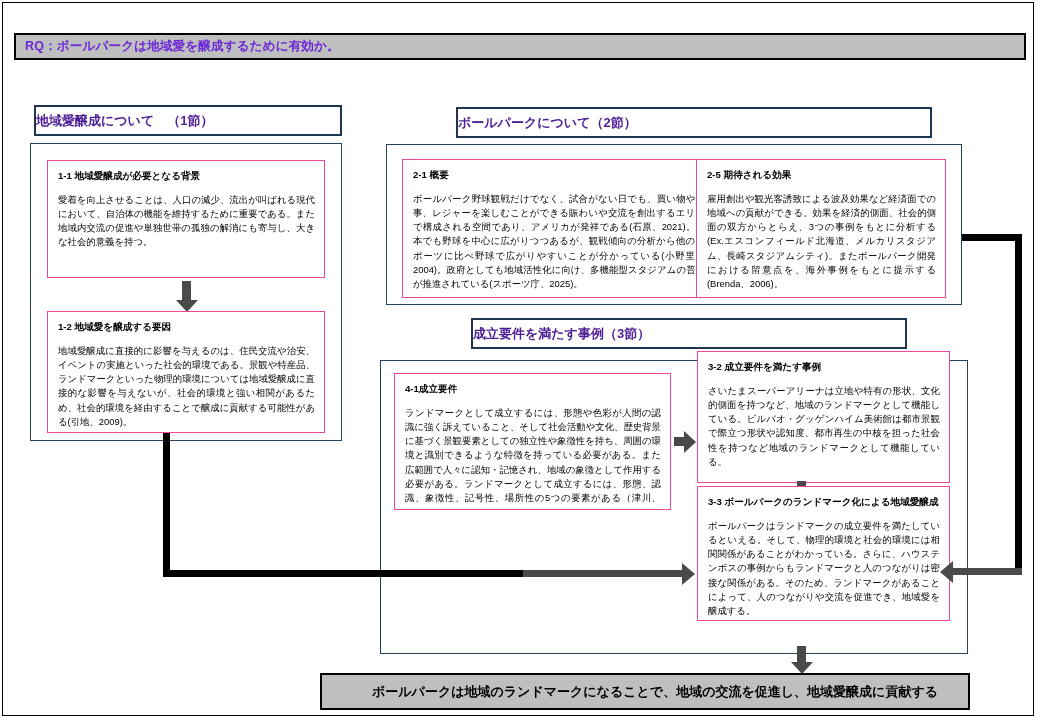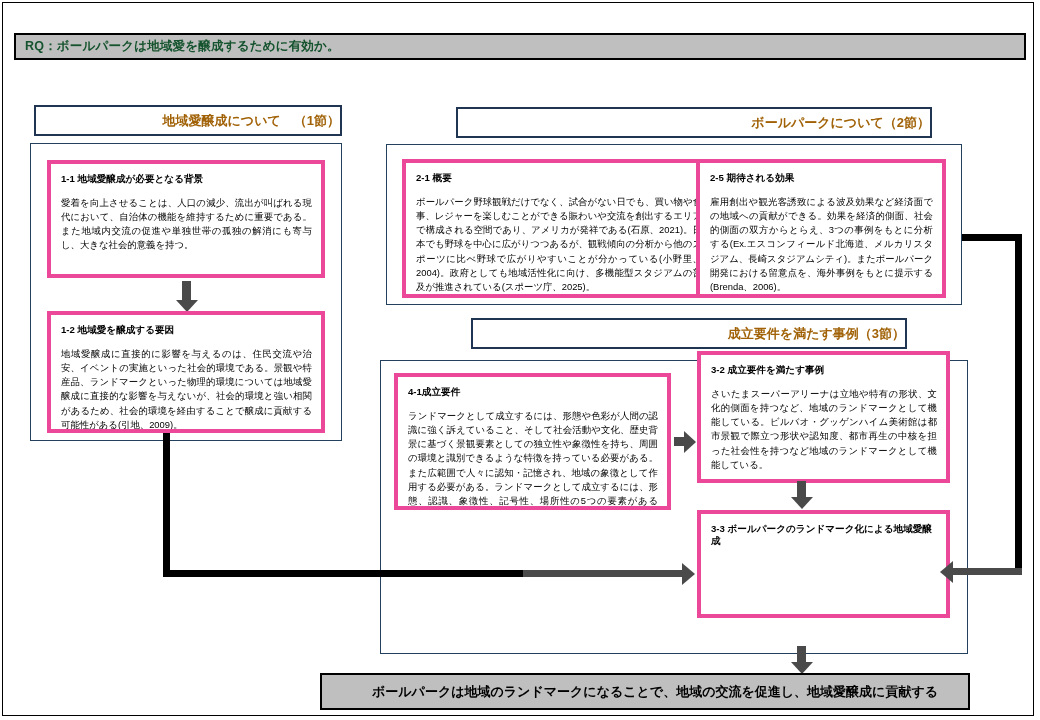"RQ：ボールパークは地域愛を醸成するために有効か。" .rq-banner { color: #14532d -> #6d28d9 }
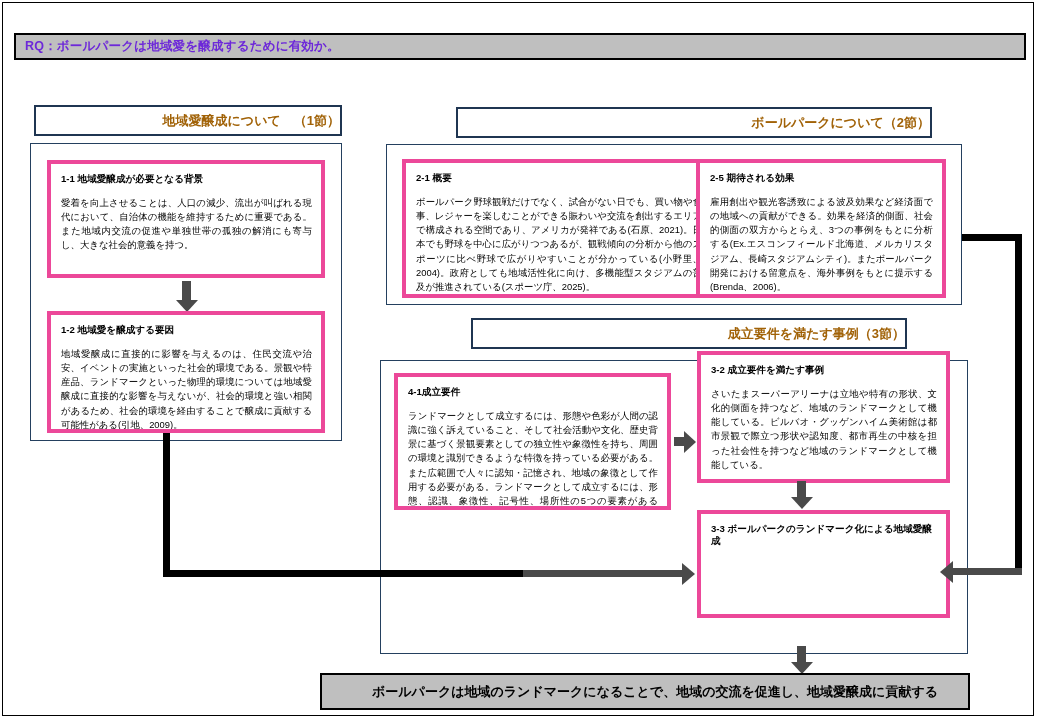"地域愛醸成について （1節）" .section-header { color: #a16207 -> #4c1d95; justify-content: flex-end -> flex-start }
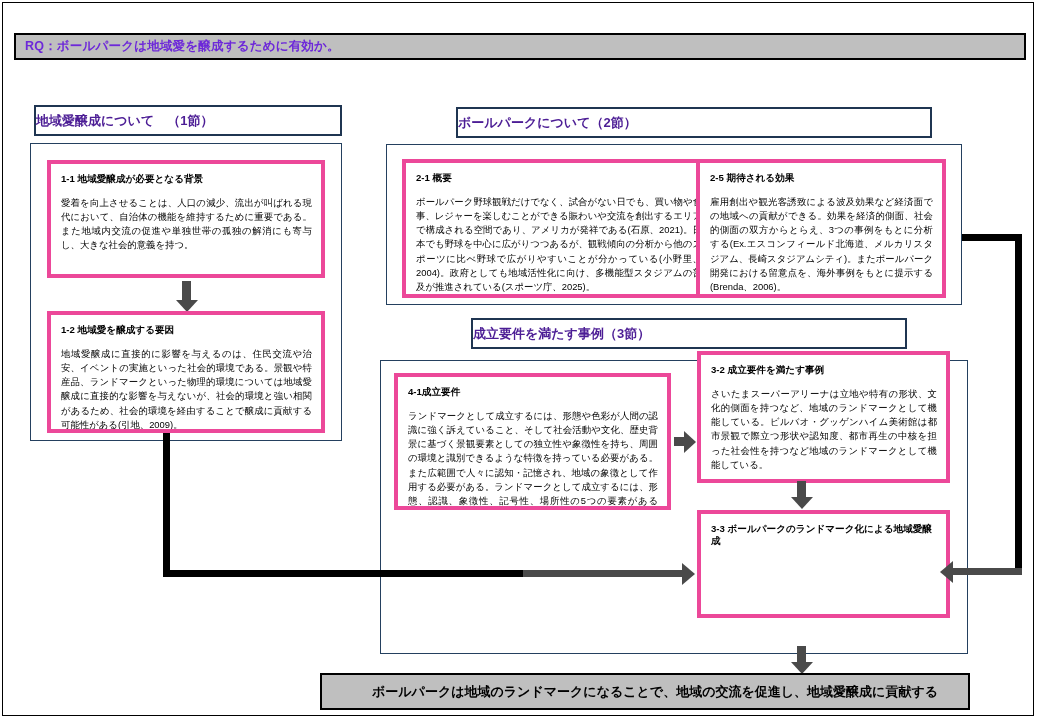"1-1 地域愛醸成が必要となる背景" .card { border: 4px solid #ec4899 -> 1px solid #ec4899 }
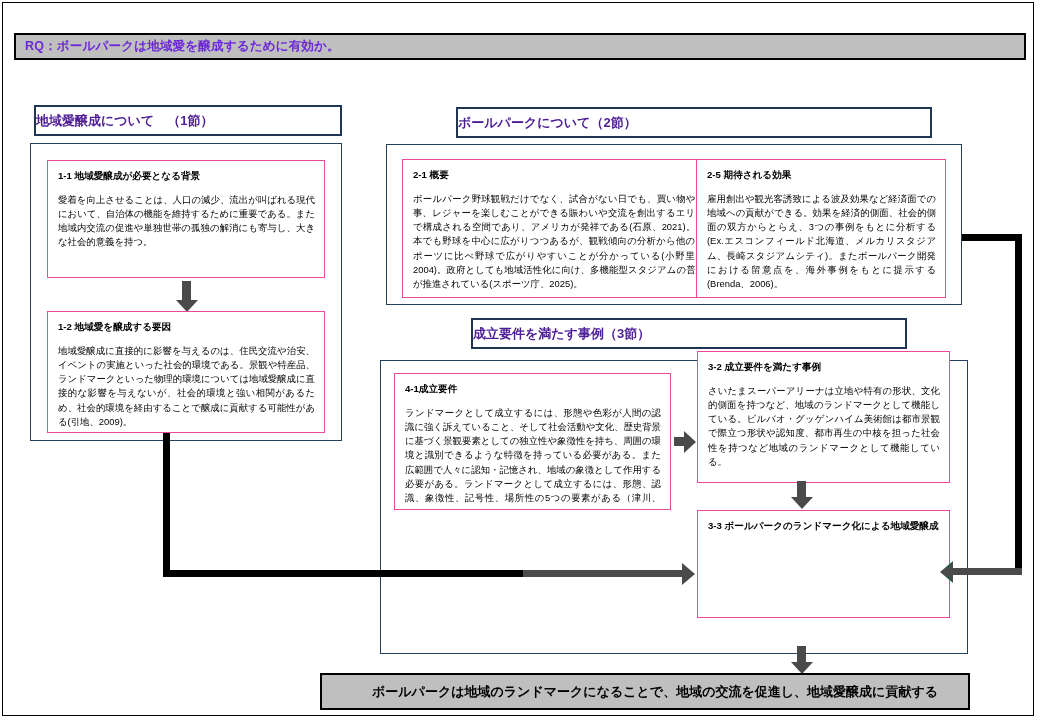"3-3 ボールパークのランドマーク化による地域愛醸成" #card-3-3 { height: 108px -> 135px; top: 510px -> 486px }
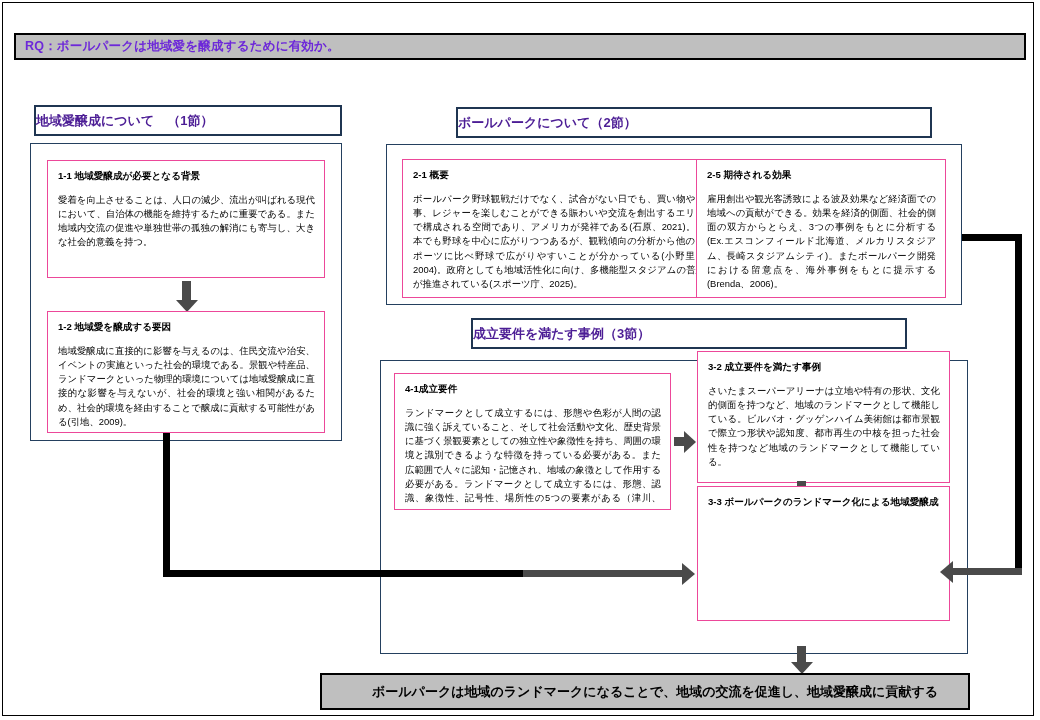"ボールパークはランドマークの成立要件を満たしているといえる。そして、物理的環境と" p.card-body { html: none -> <p>ボールパークはランドマークの成立要件を満たしているといえる。そして、物理的環境と社会的環境には相関関係があることがわかっている。さらに、ハウステンボスの事例からもランドマークと人のつながりは密接な関係がある。そのため、ランドマークがあることによって、人のつながりや交流を促進でき、地域愛を醸成する。</p> }
